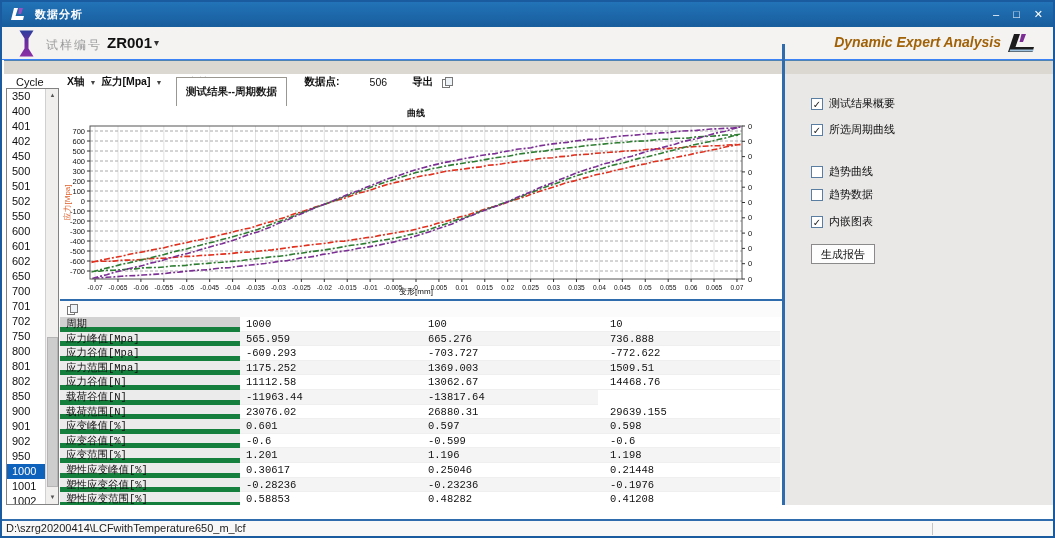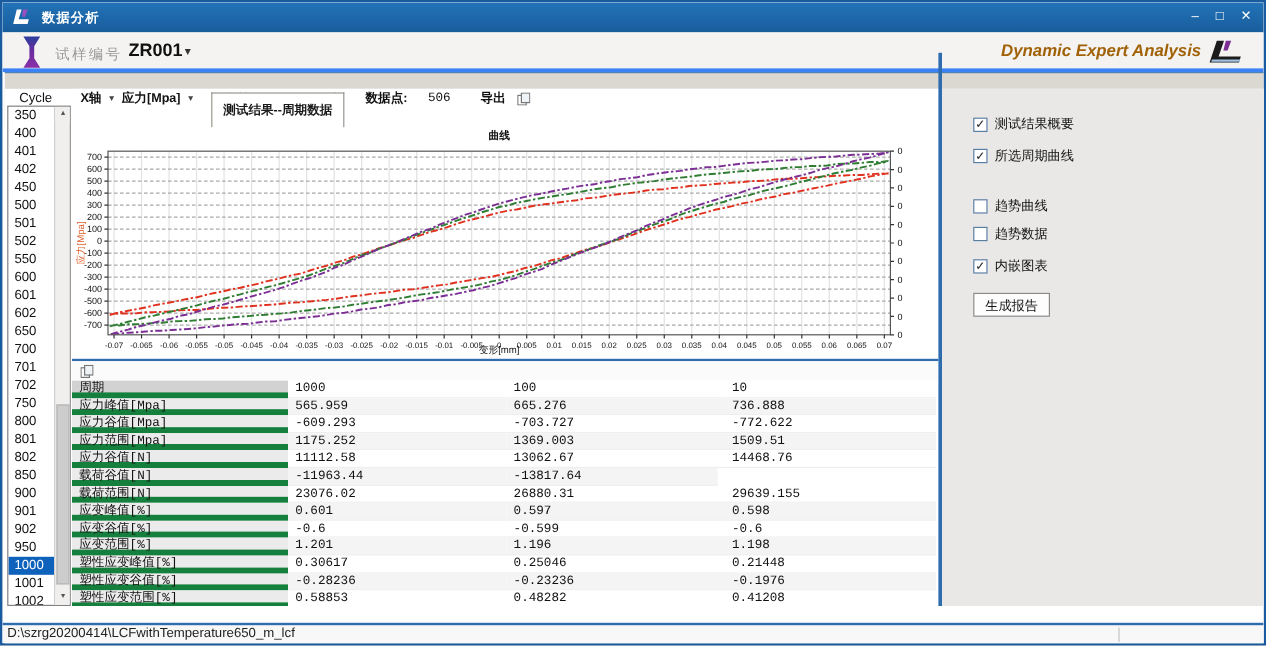"试样编号" .header { border-bottom: 3px solid #3b82f6 -> 1px solid #3b82f6 }
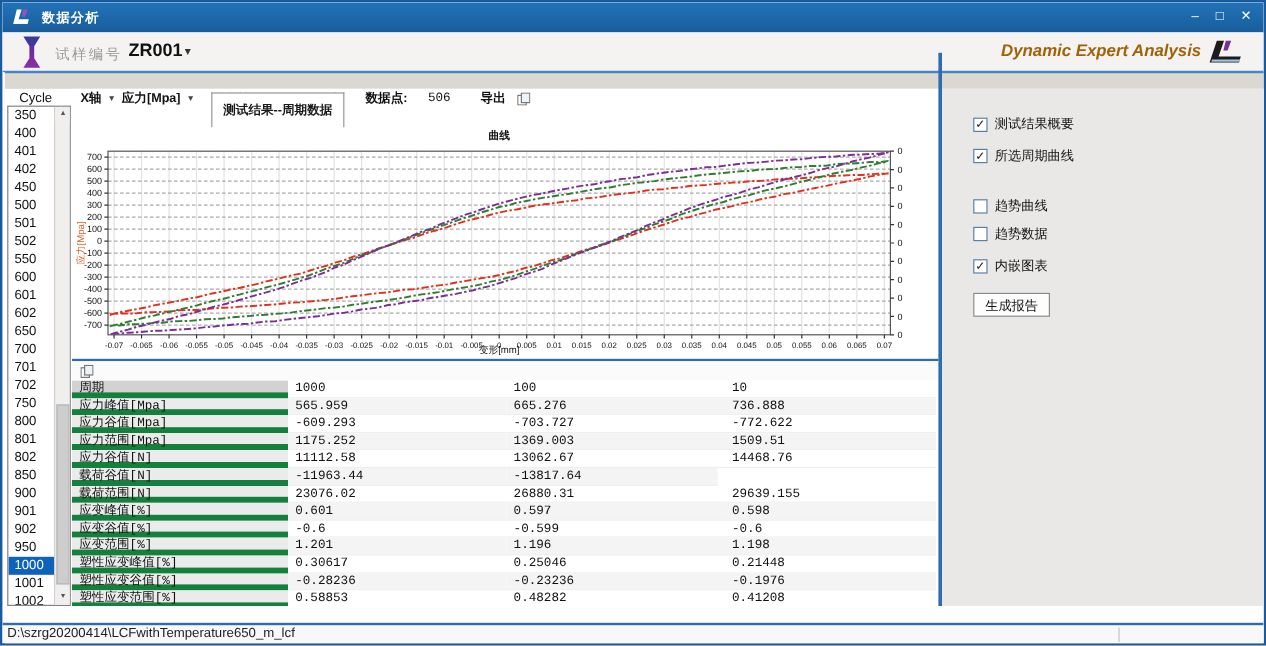"506" span { font-family: Liberation Mono, monospace -> none; margin-left: 12px -> 25px }
